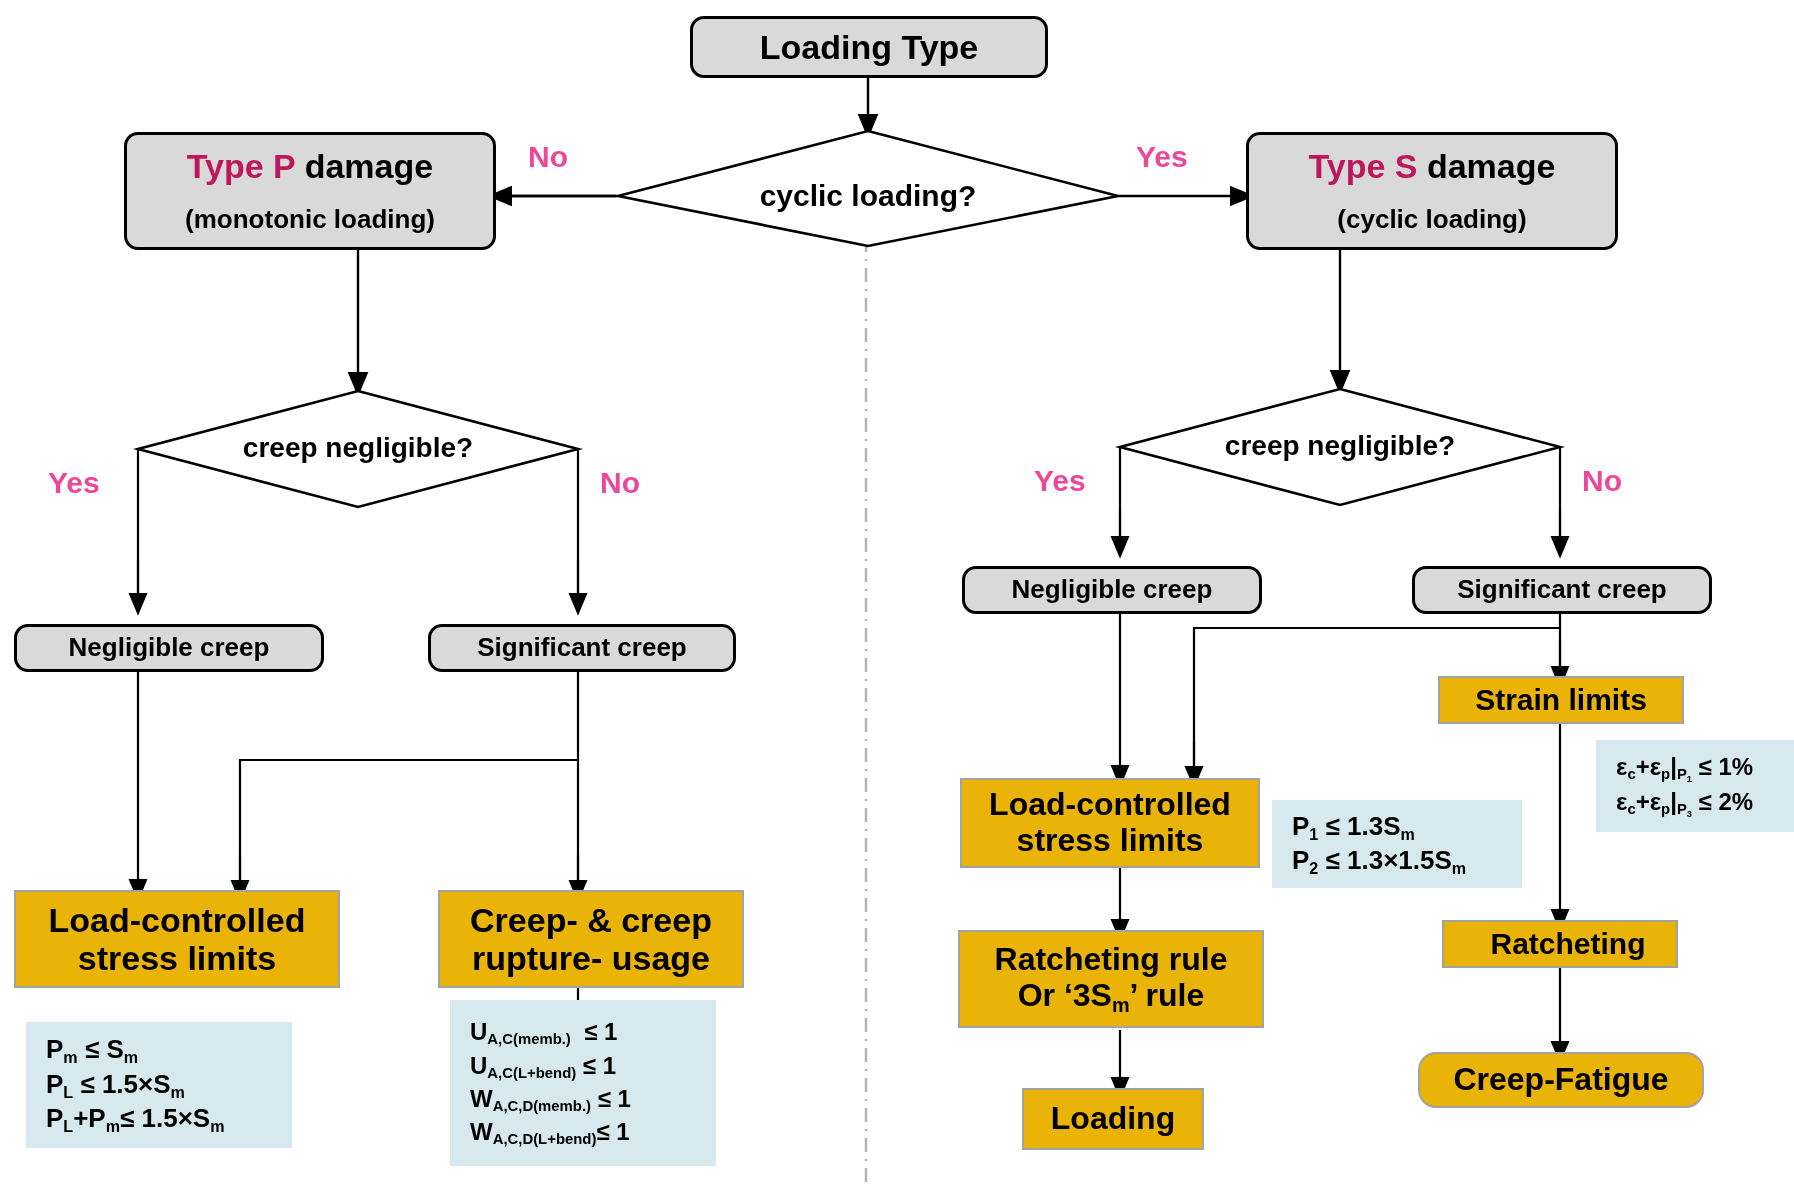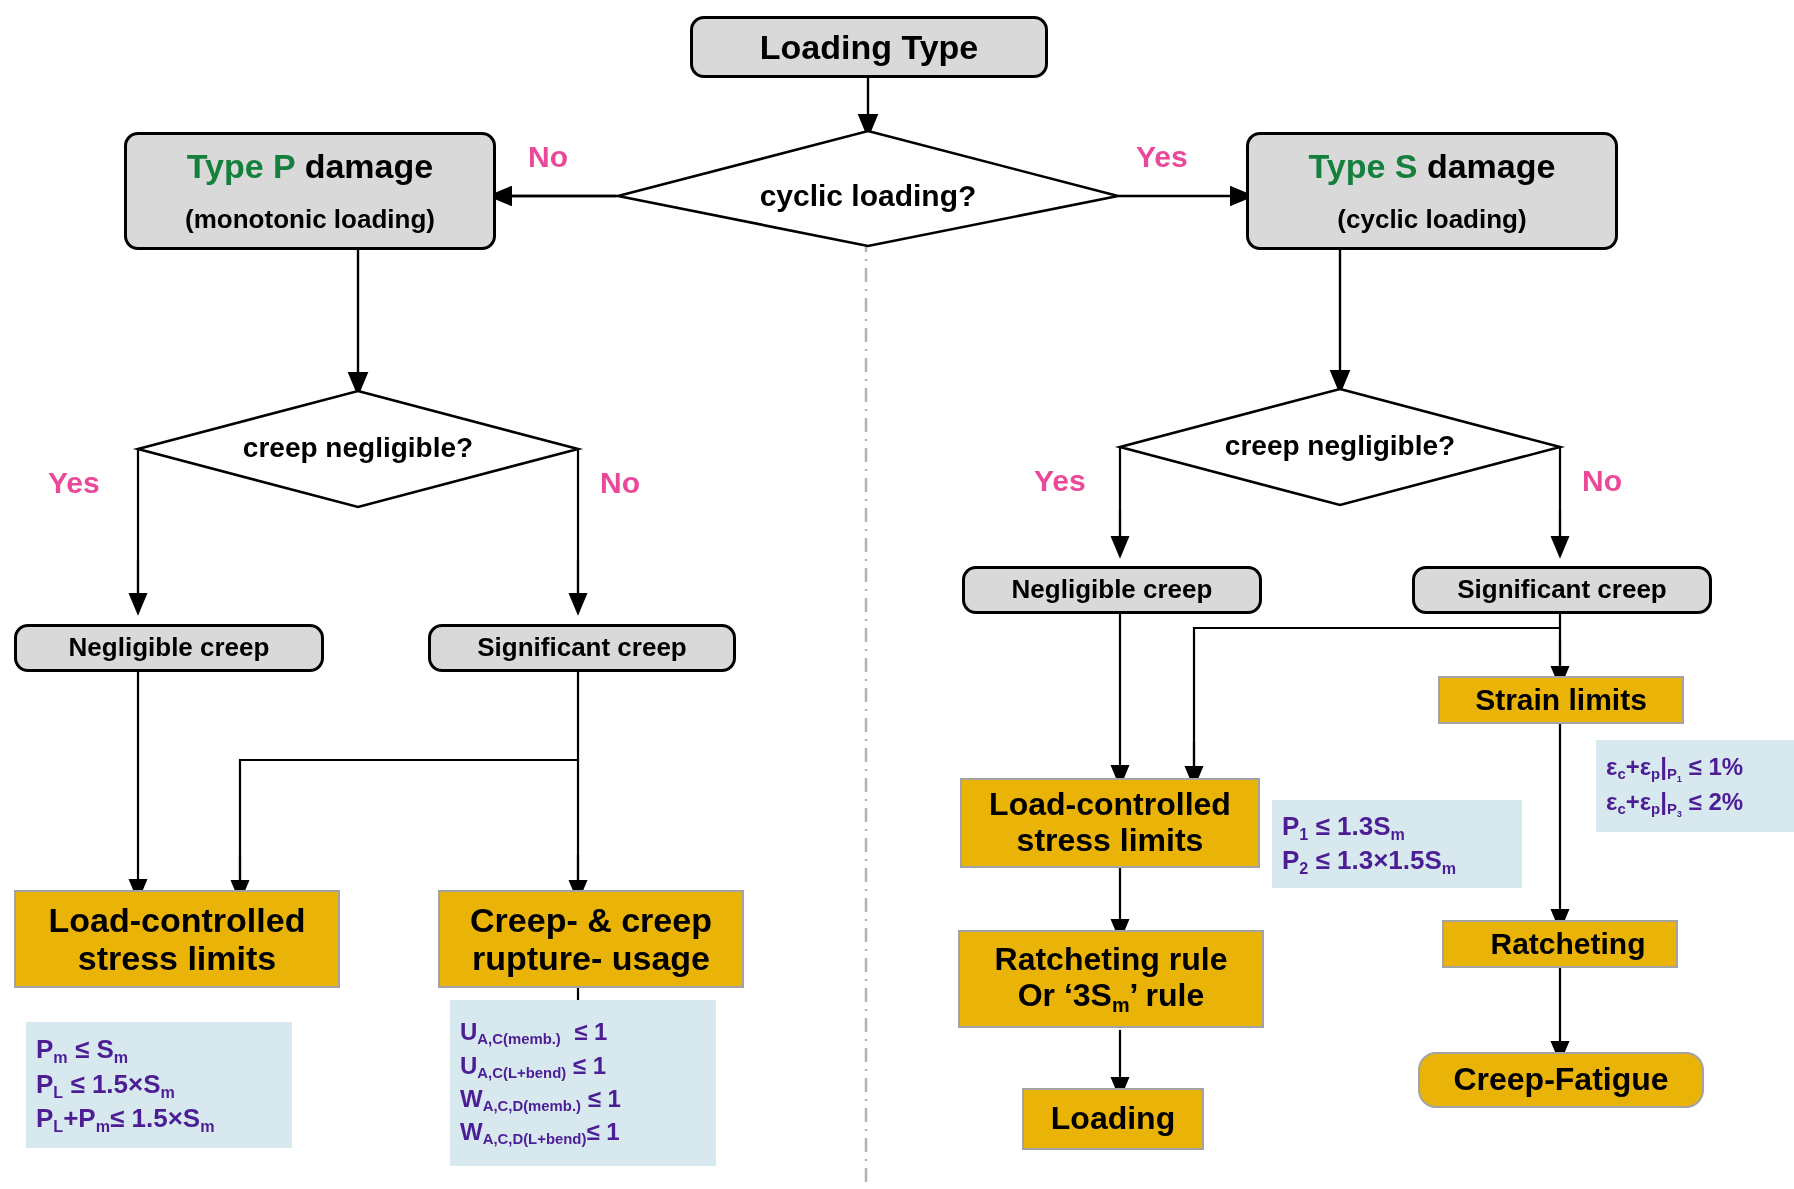"Type P" .blue { color: #15803d -> #be185d }
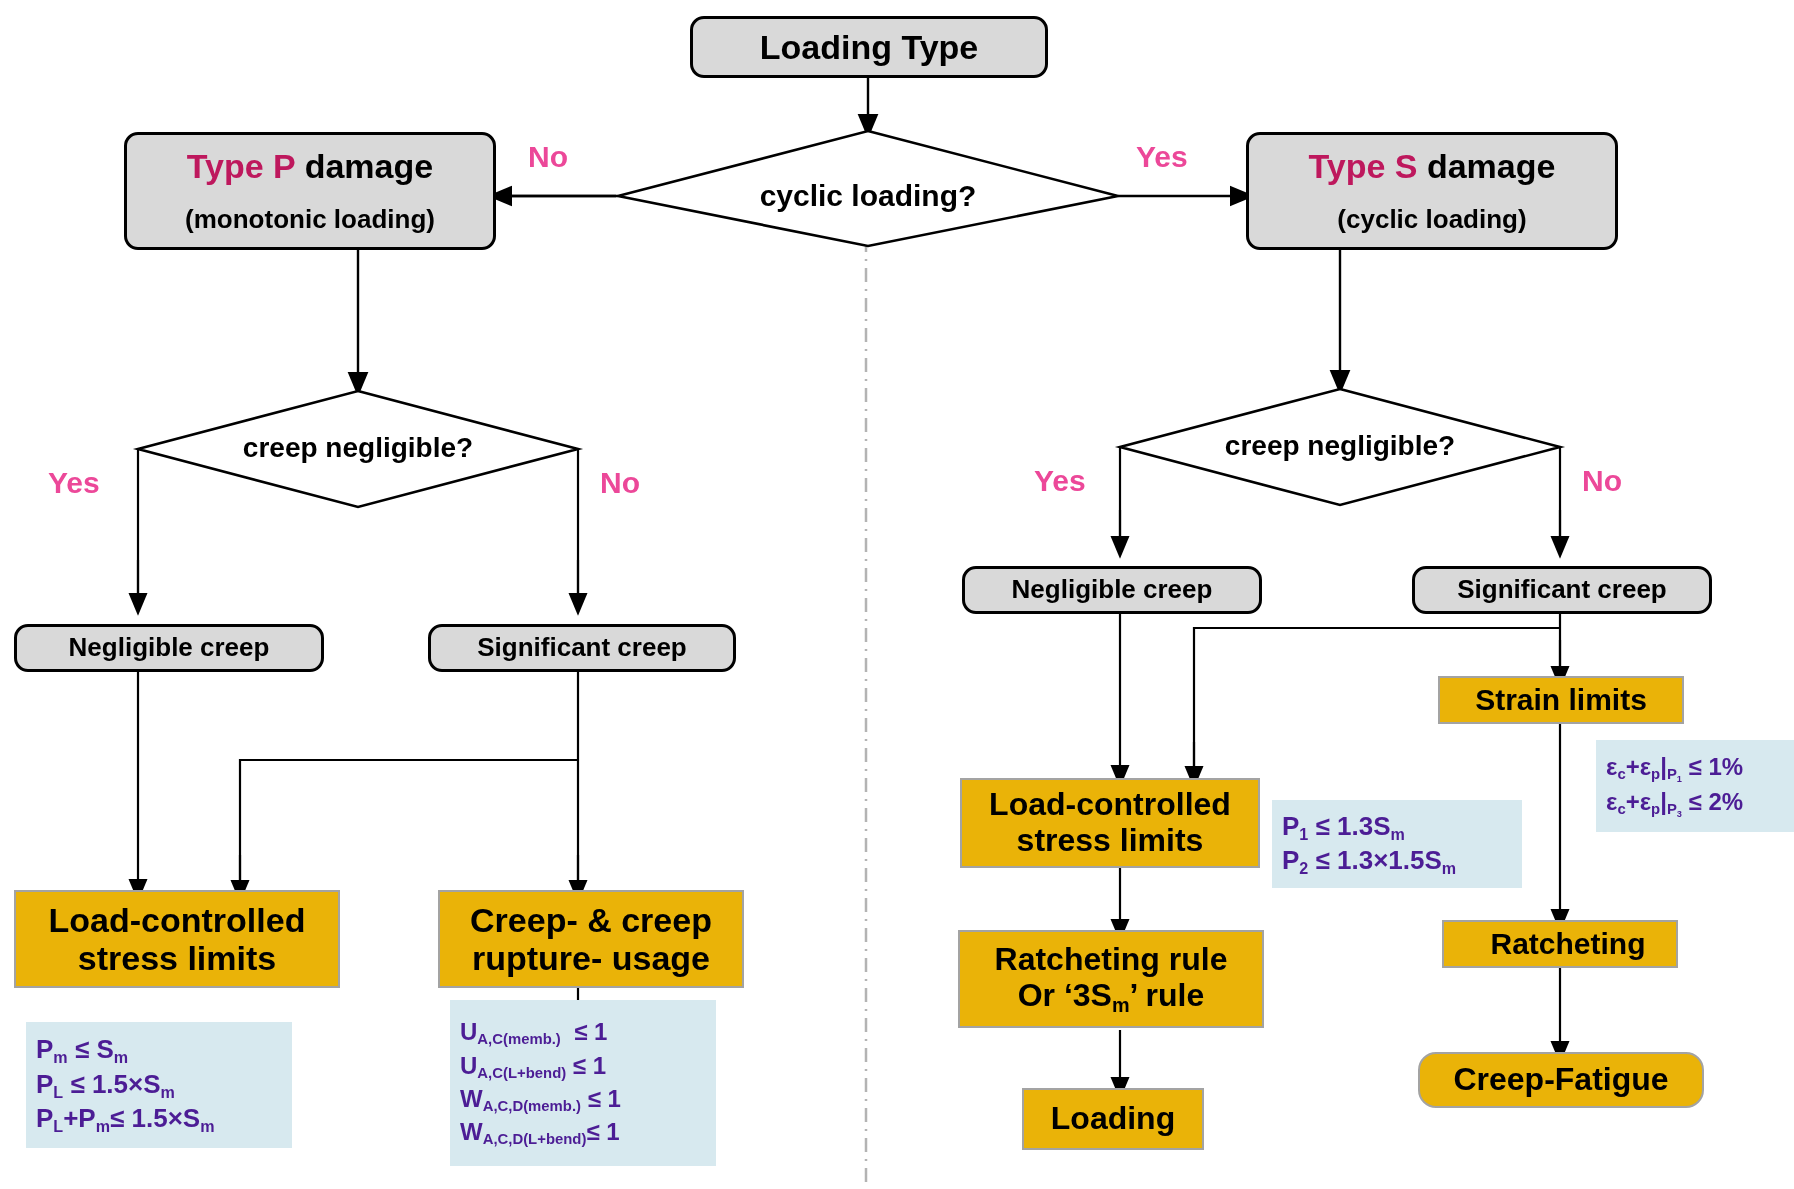"εc+εp|P1 ≤ 1%" .formula { color: #4c1d95 -> #000000; padding: 6px 10px -> 6px 20px }
